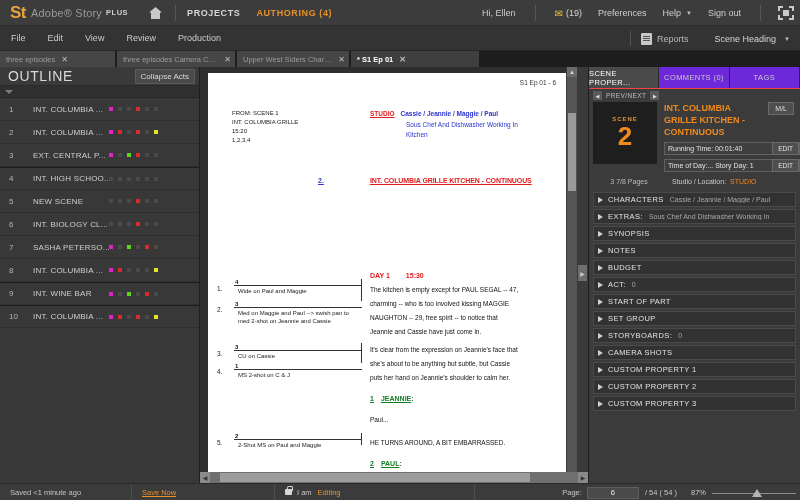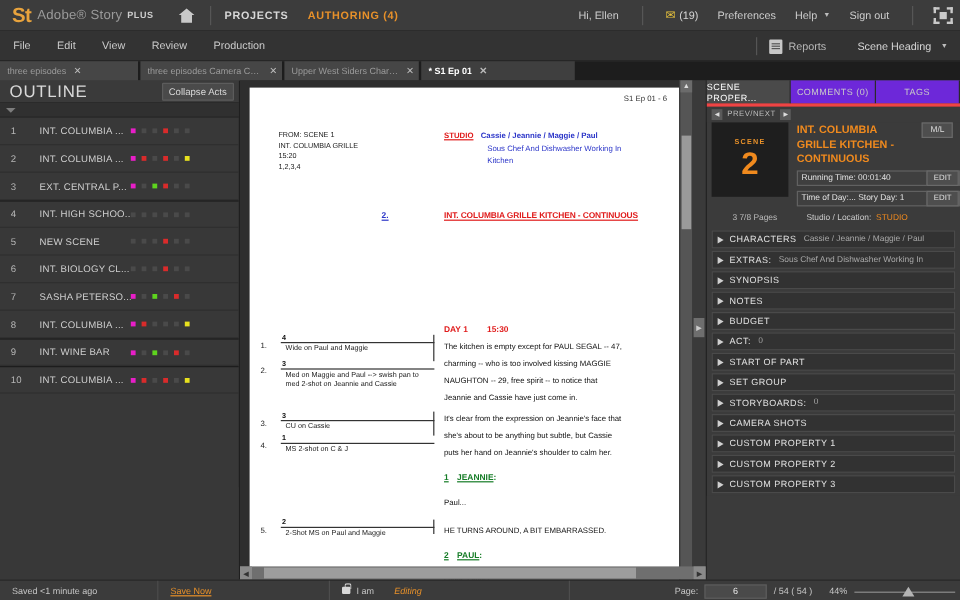"SCENE PROPER..." .rp-tabs { border-bottom: 3px solid #ef4444 -> 1px solid #ef4444 }
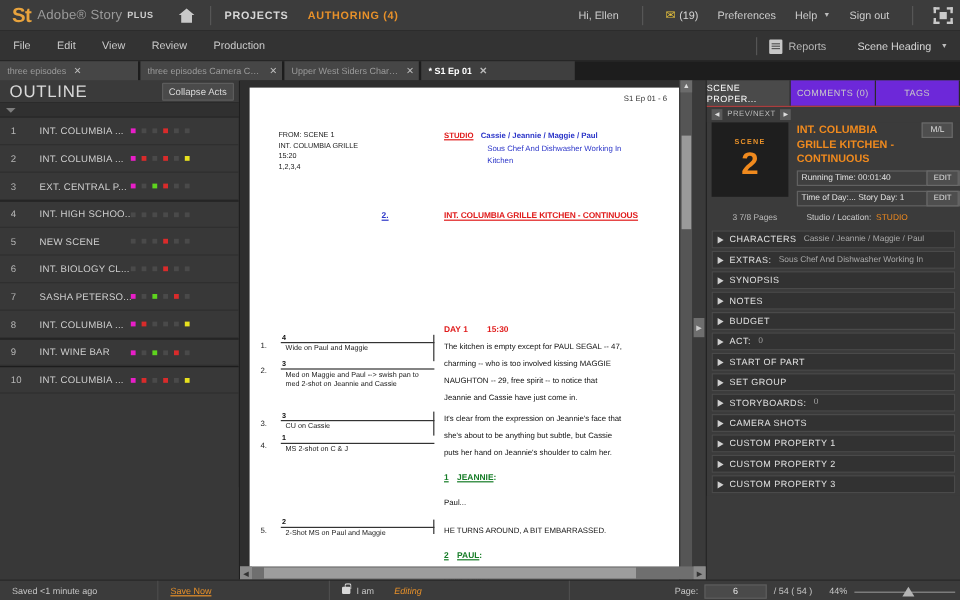"Editing" .sb-editing { font-style: italic -> none; margin-left: 17px -> 6px }
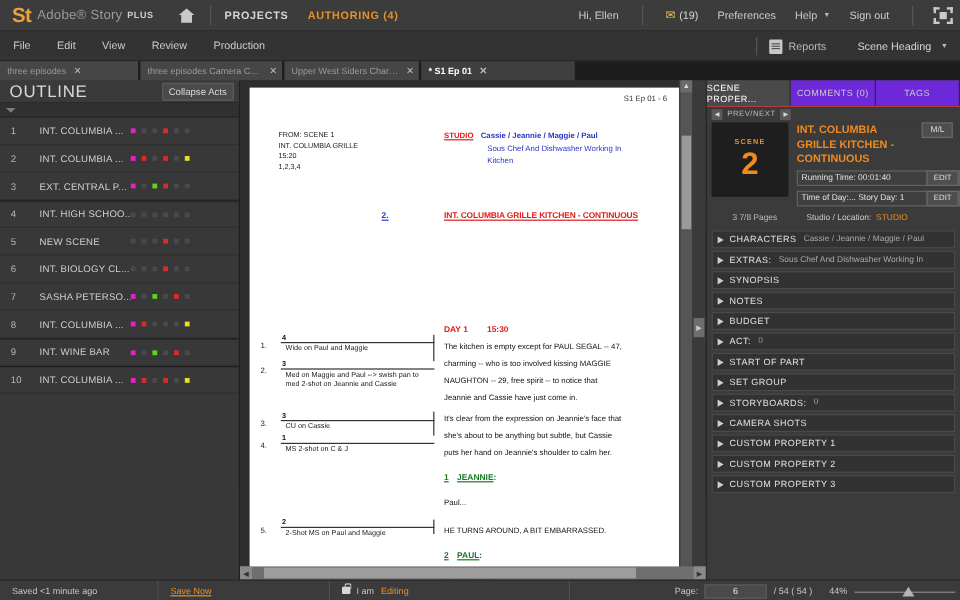"44%" span.zoom-lbl { text: 44% -> 87% }
